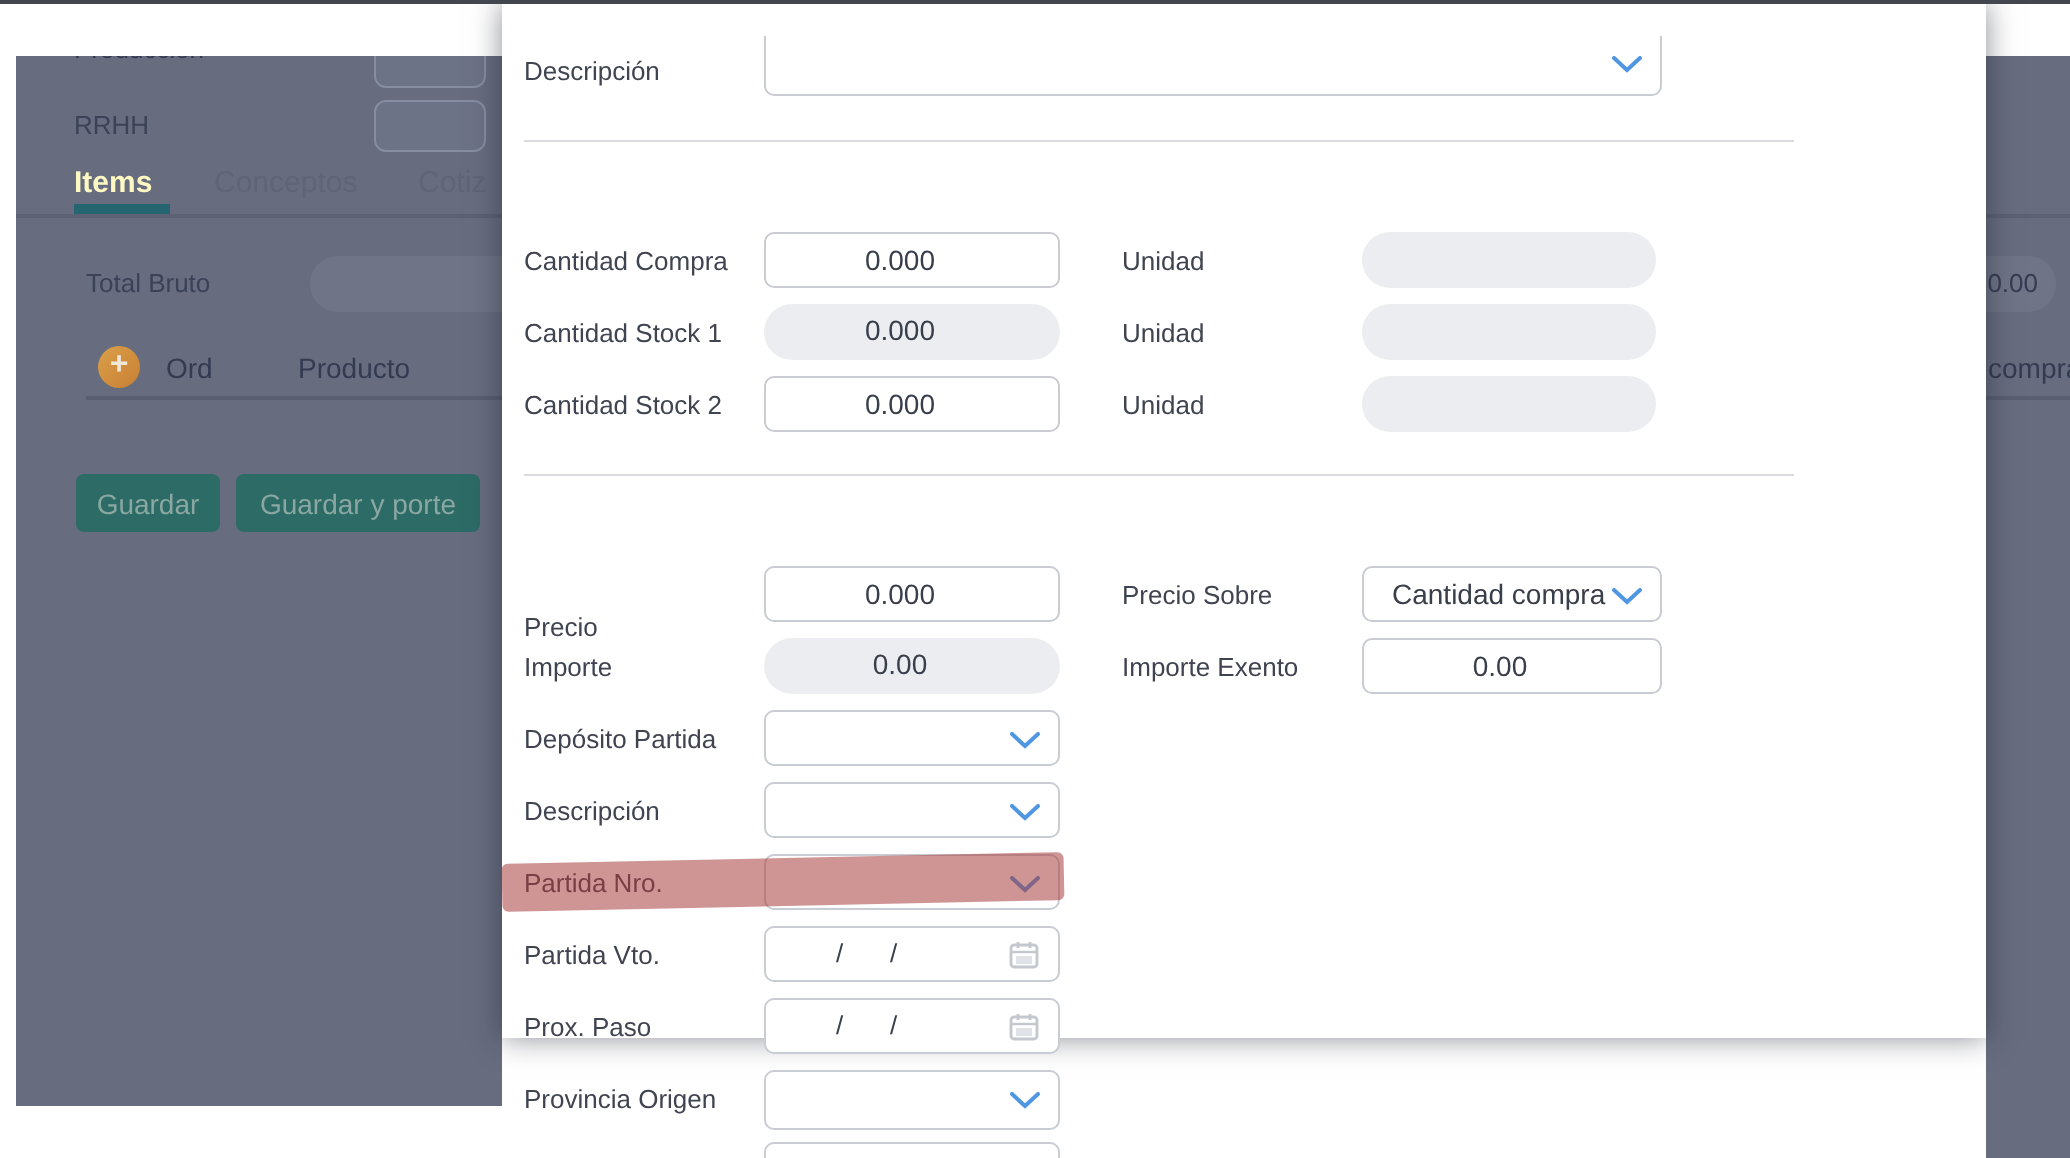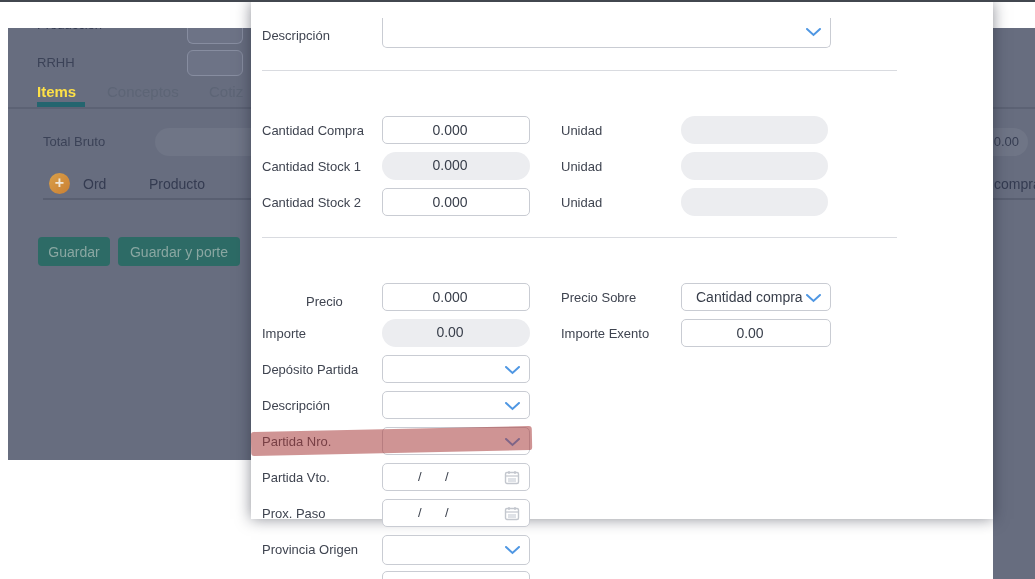"RRHH" .card-left { height: 432px -> 525px }
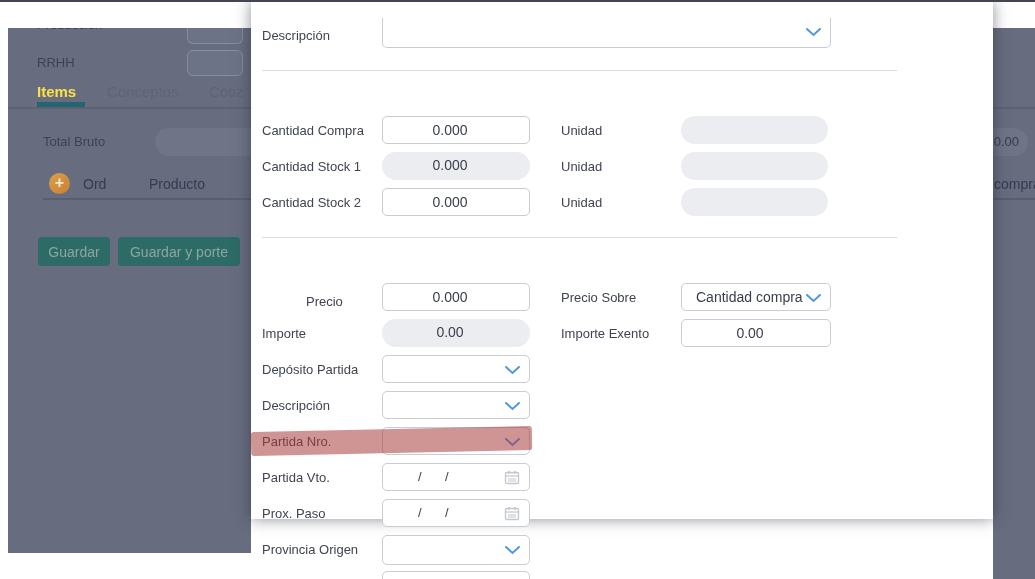"Items" .tab.active { color: #fde047 -> #fef9c3 }
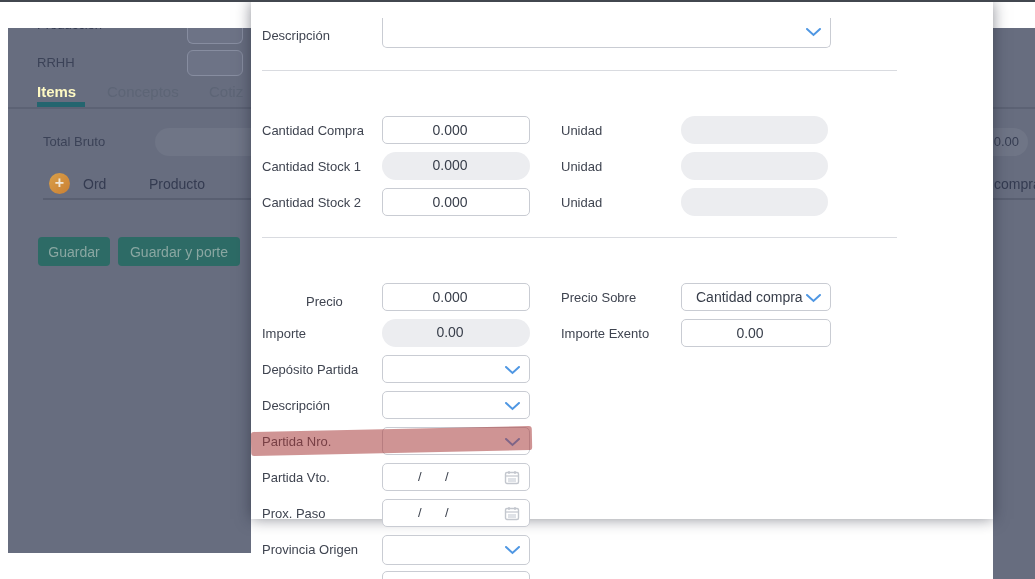"Precio" div.lbl { margin-left: 44px -> none; top: 292px -> 304px }
